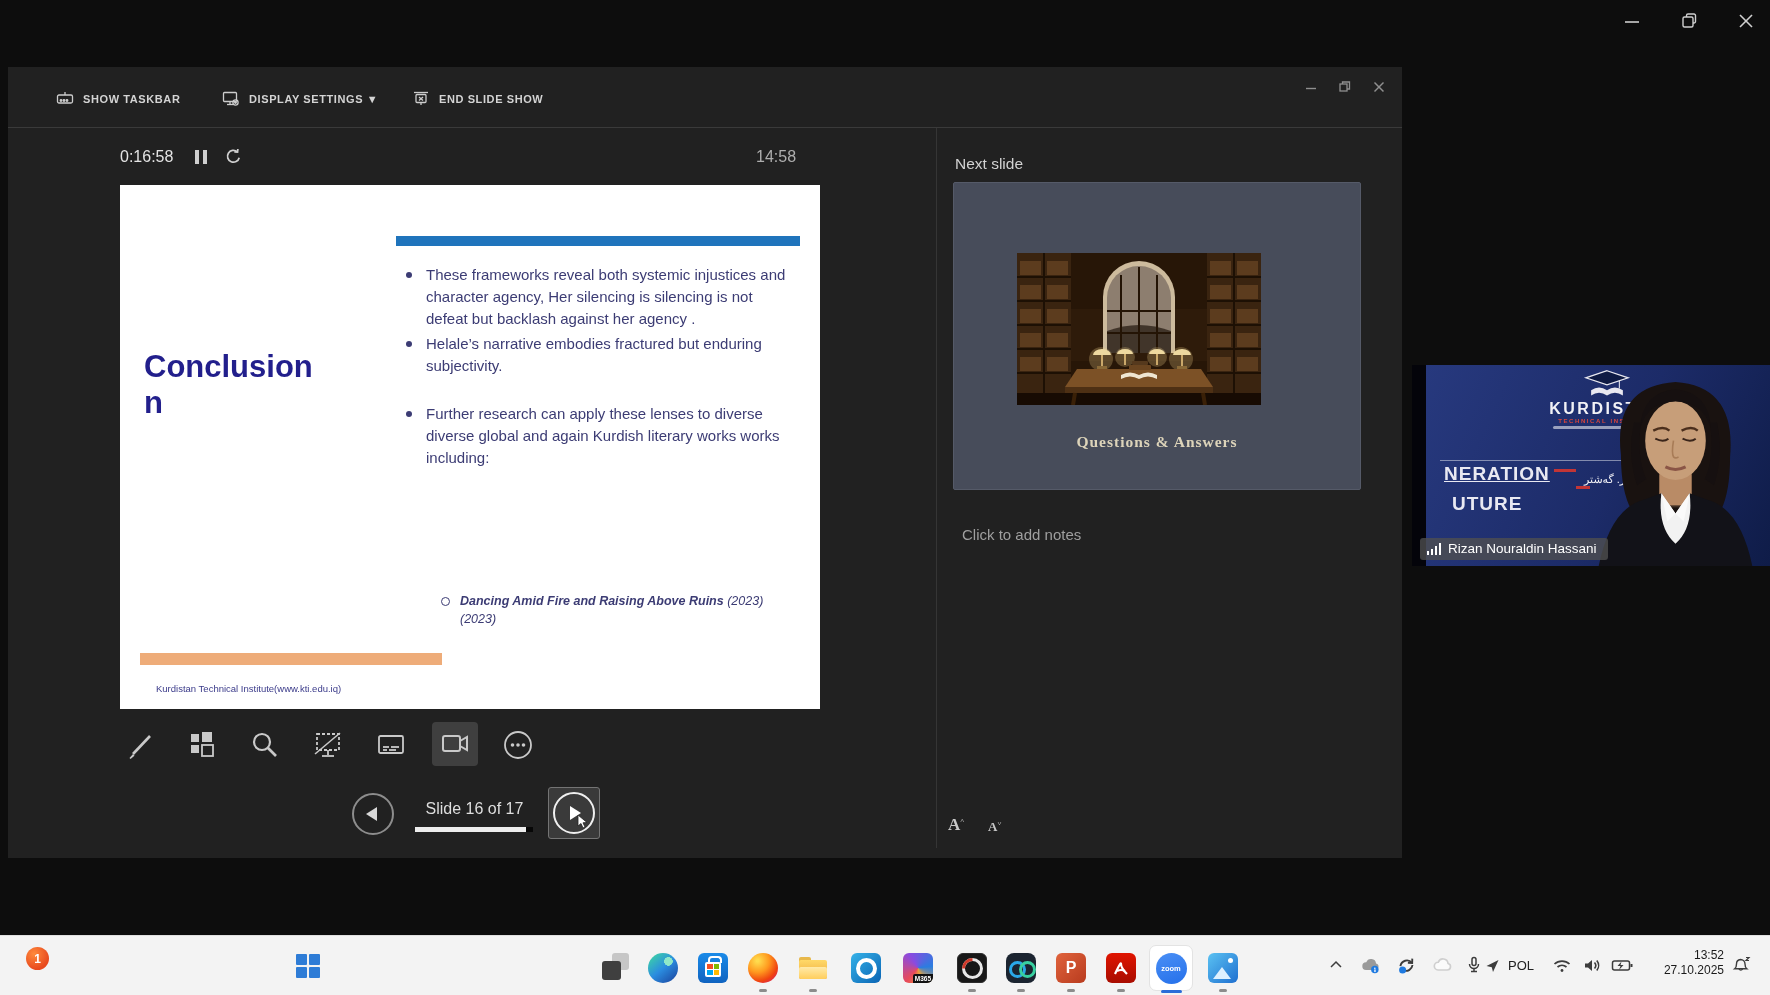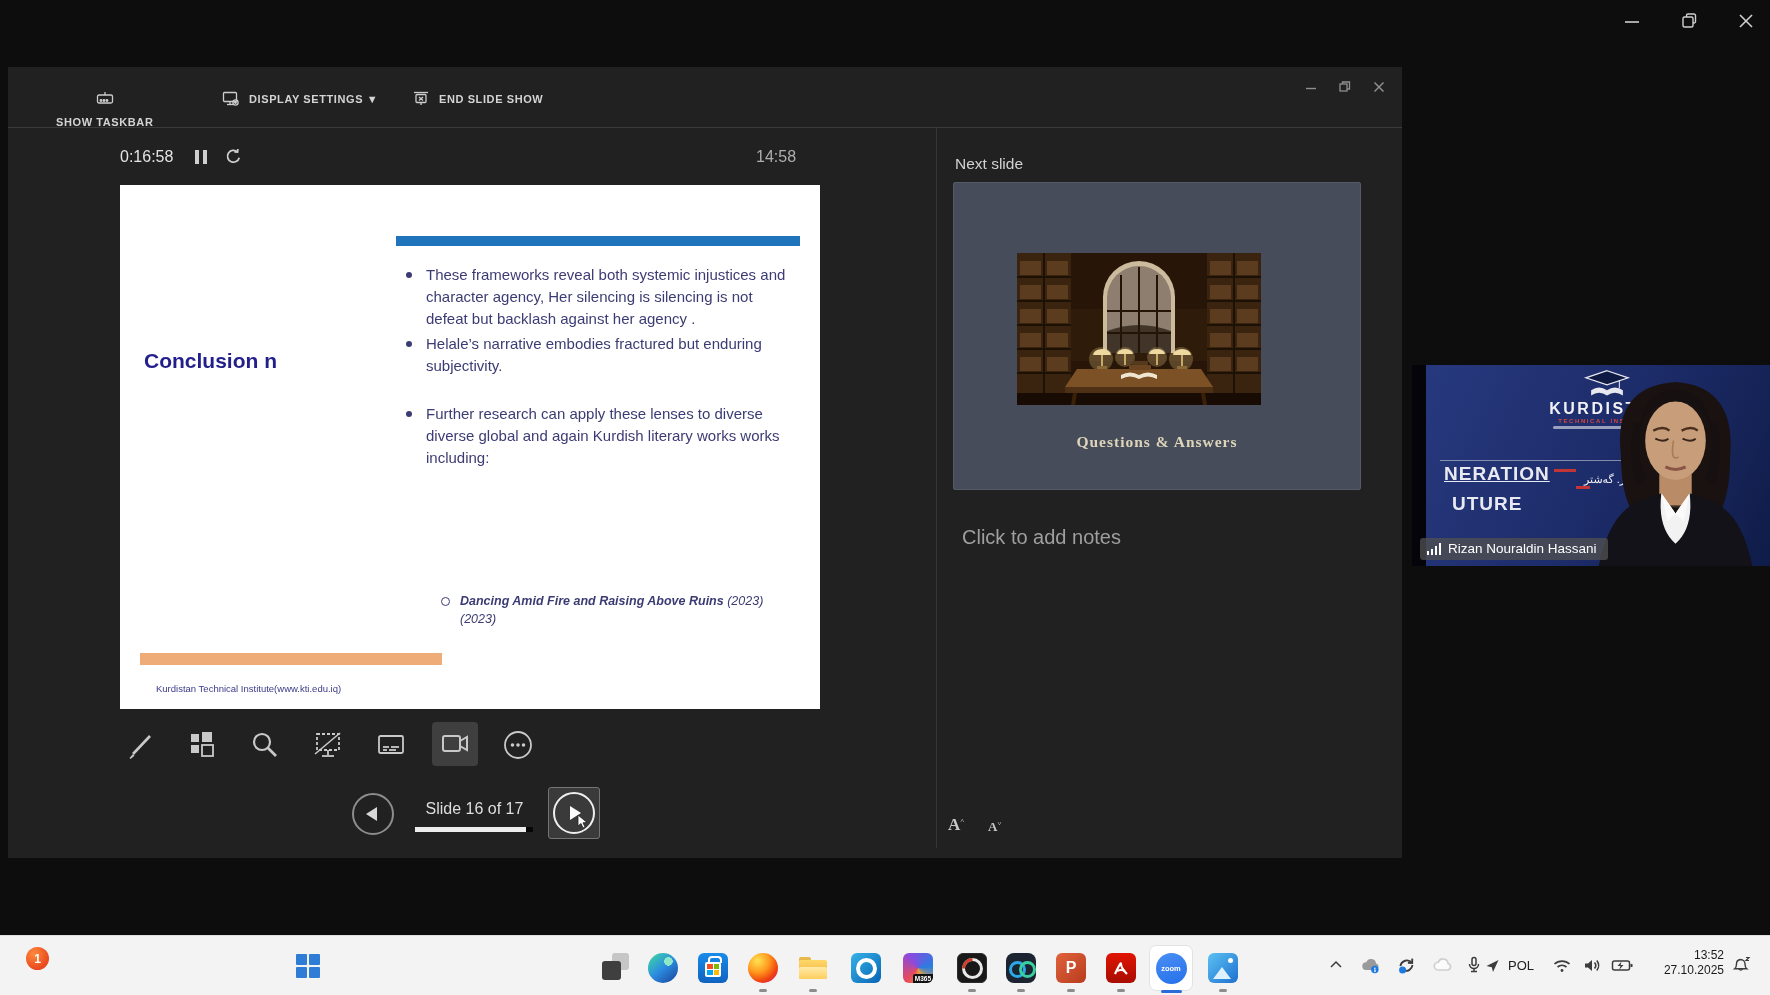"SHOW TASKBAR" div.tb-item { flex-direction: column -> none }
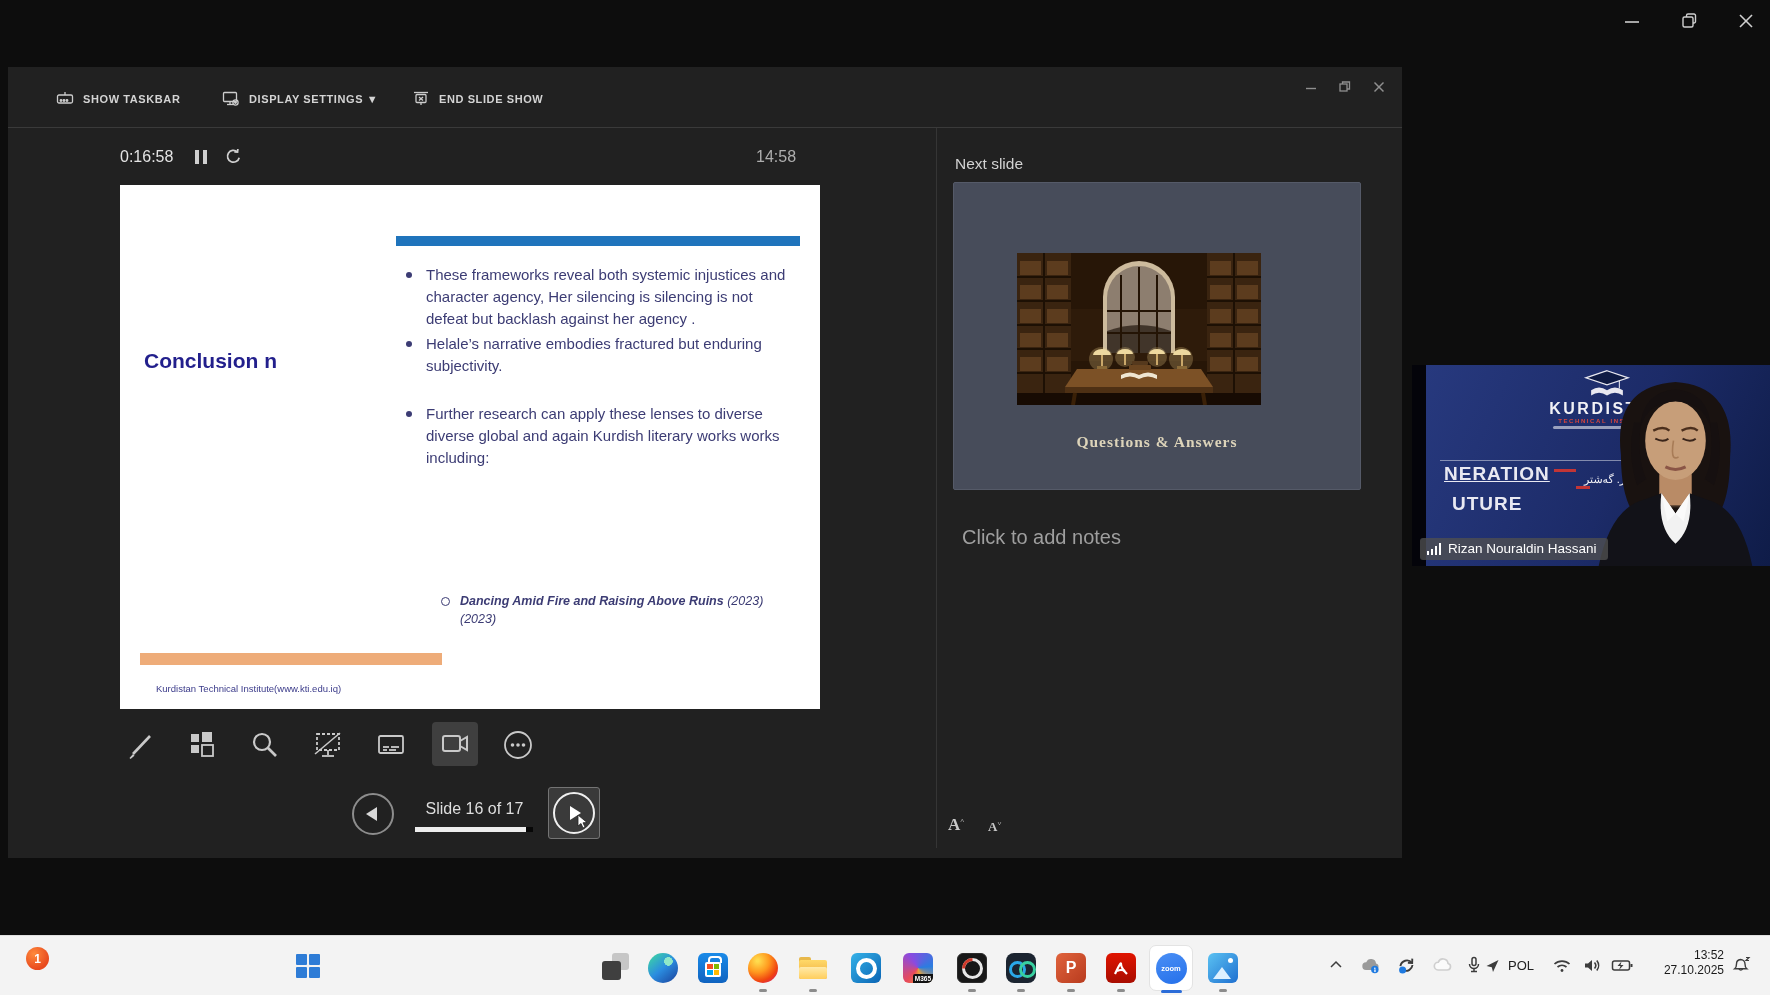"Conclusion n" .slide-title { font-size: 21px -> 31px }
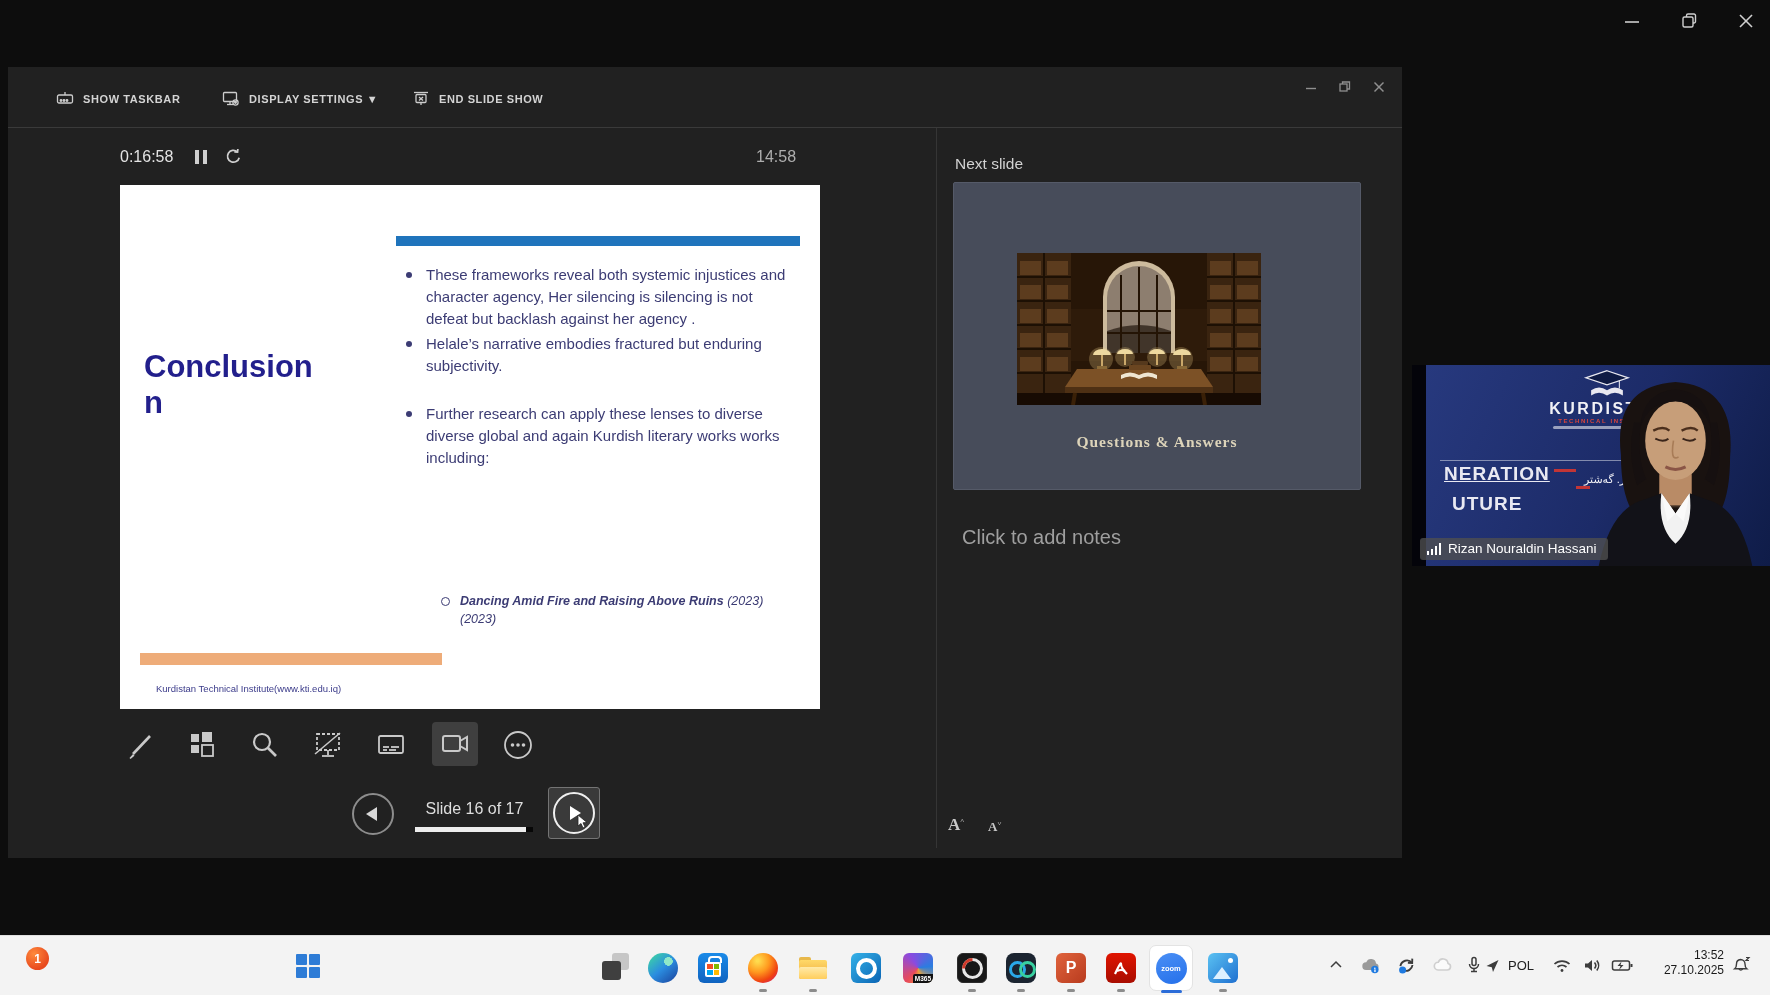"Click to add notes" .notes-ph { font-size: 20px -> 15px }
